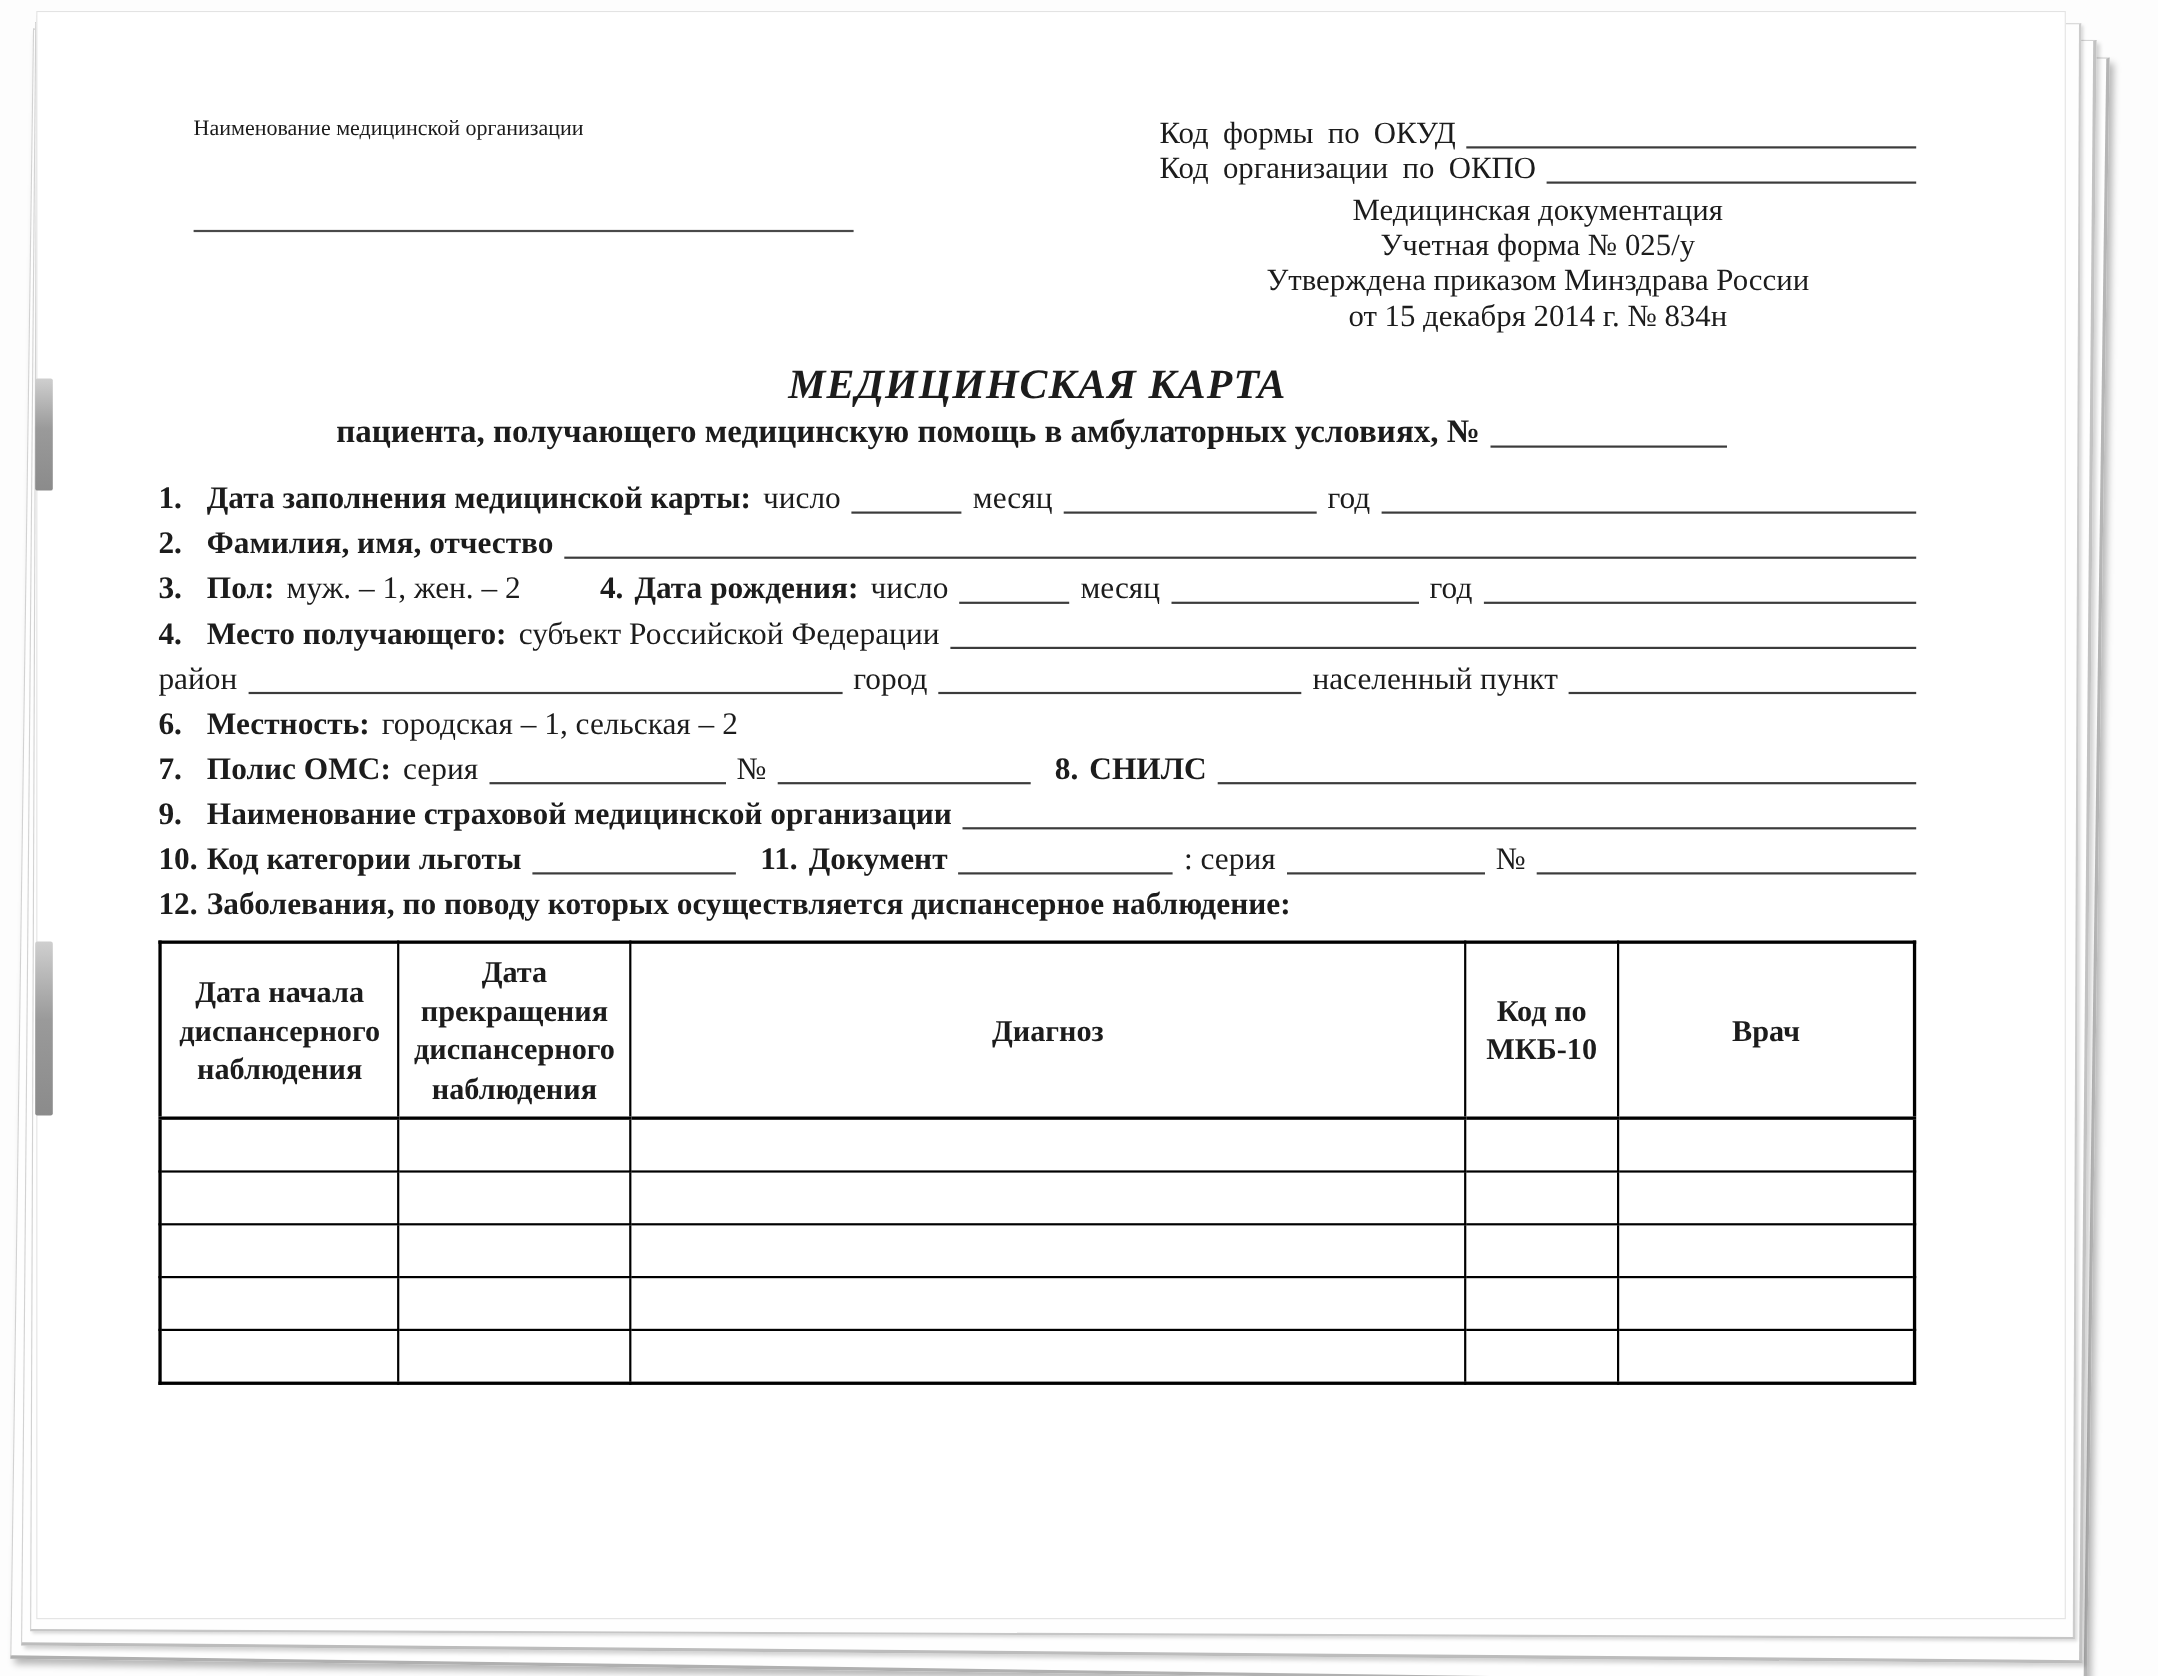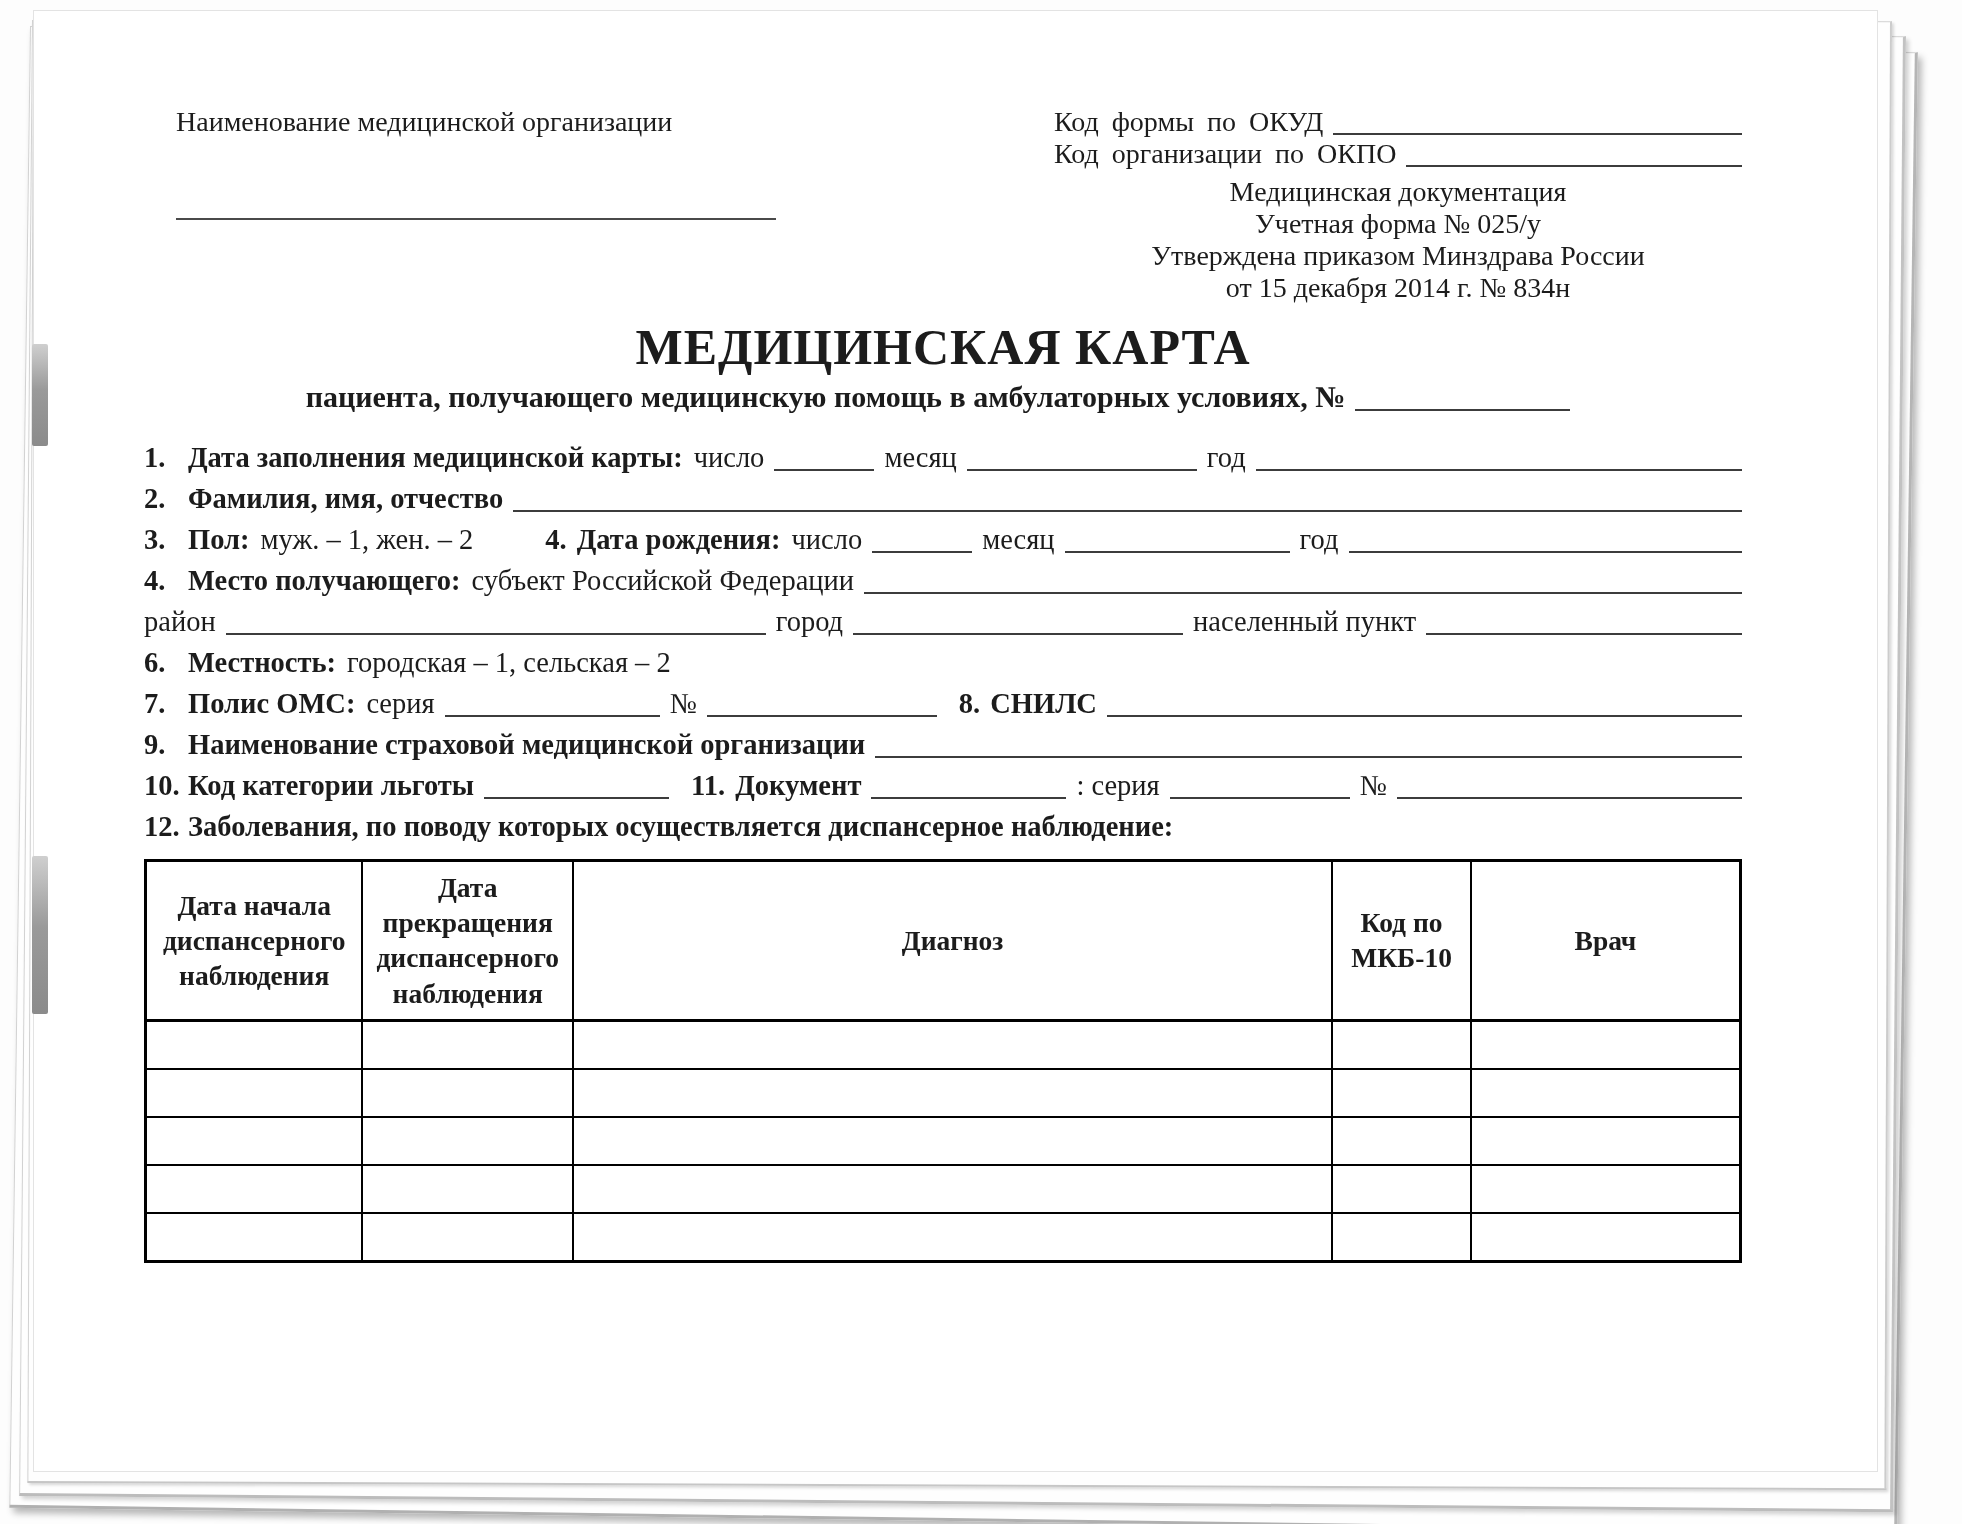"Наименование медицинской организации" .h-left { font-size: 28px -> 20px }
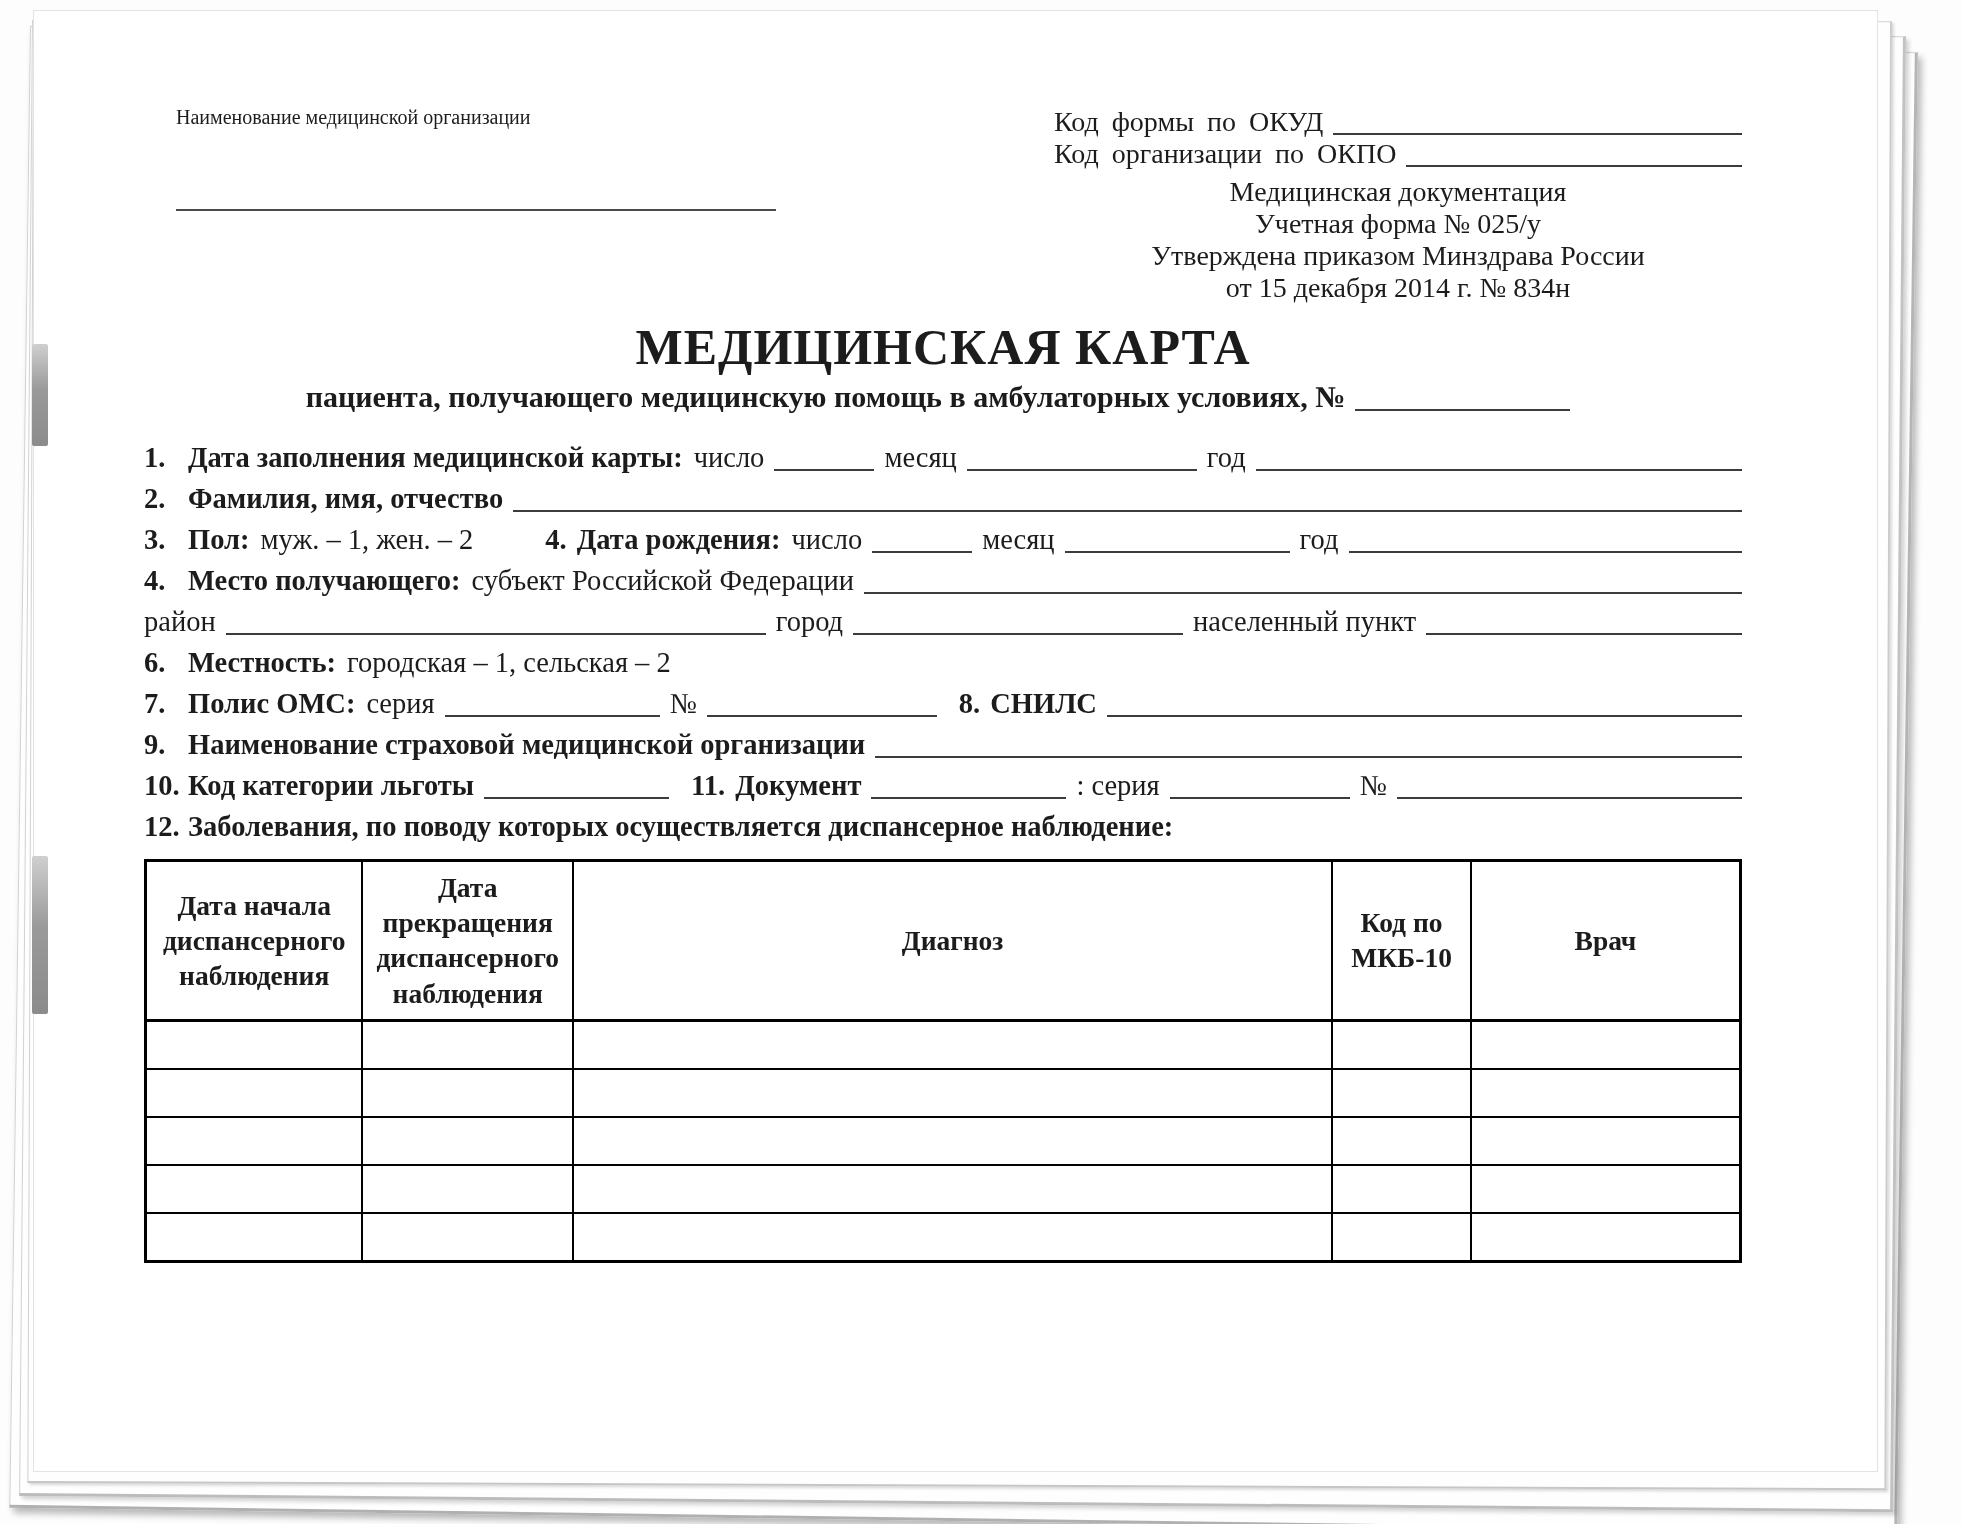"МЕДИЦИНСКАЯ КАРТА" .title { font-size: 50px -> 38px; font-style: none -> italic; margin-top: 14px -> 24px }
